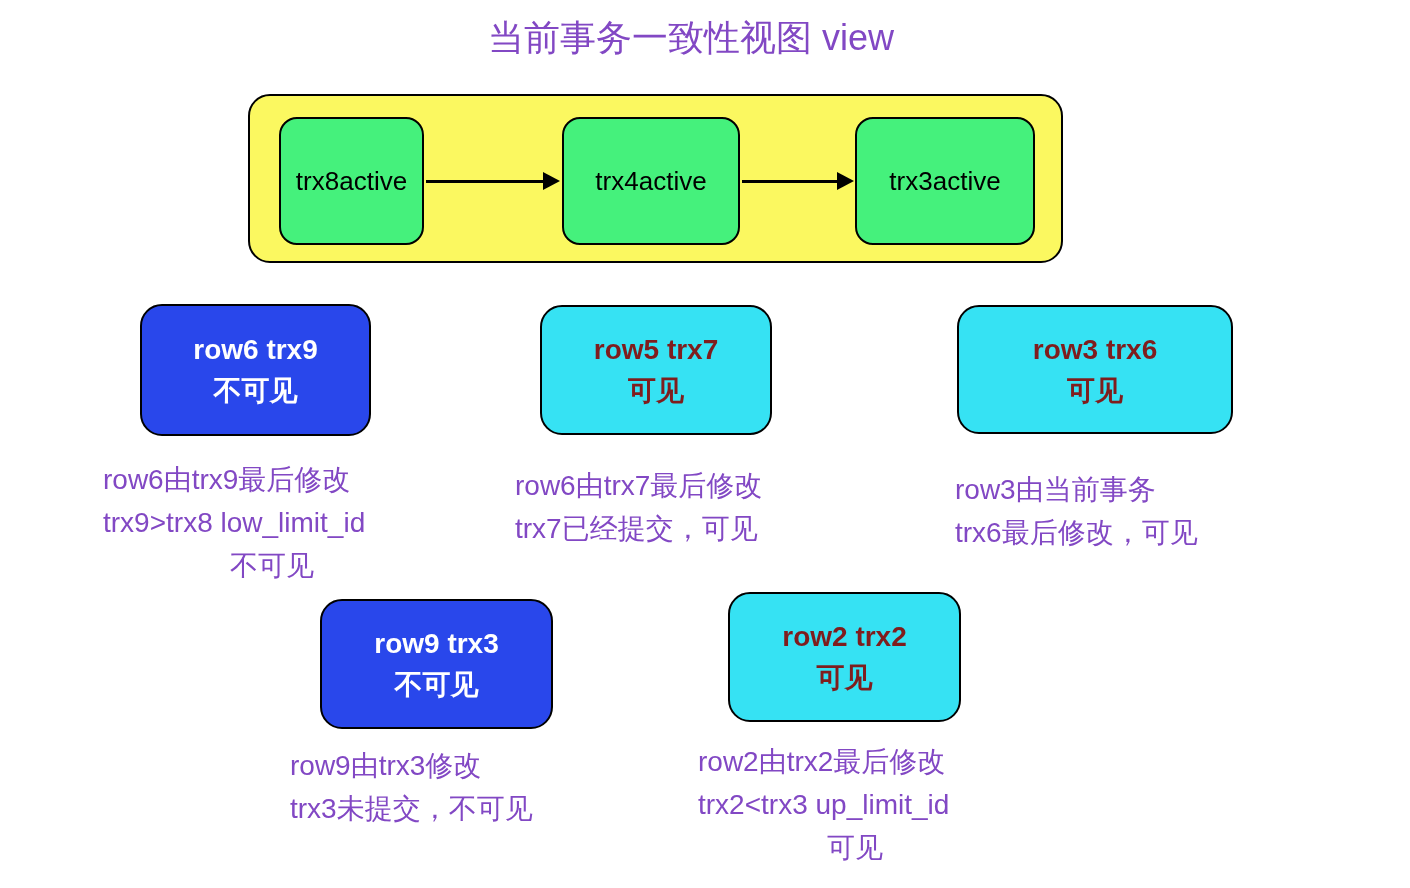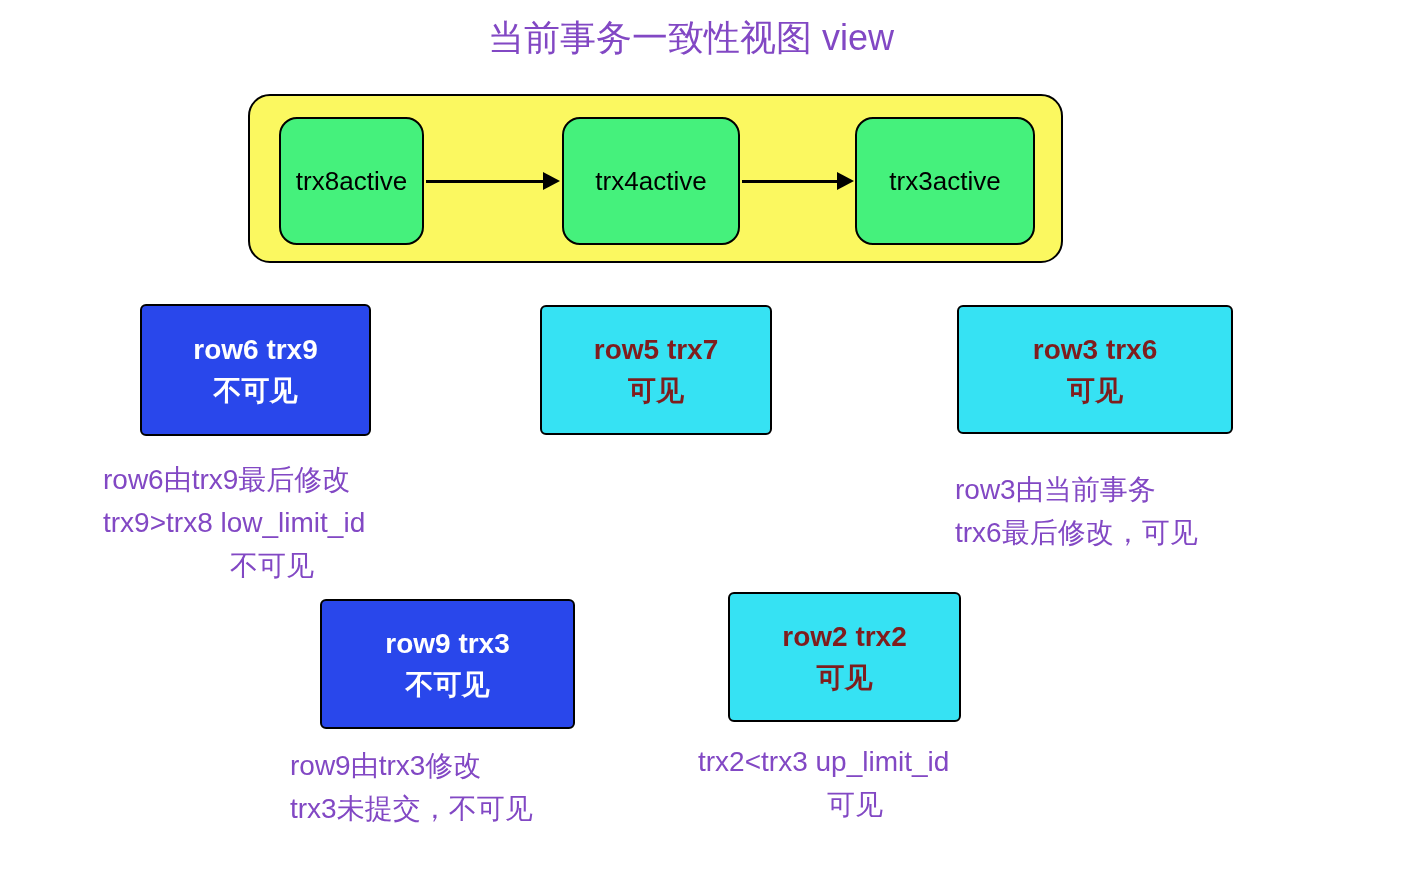"row6 trx9" .card { border-radius: 6px -> 22px }
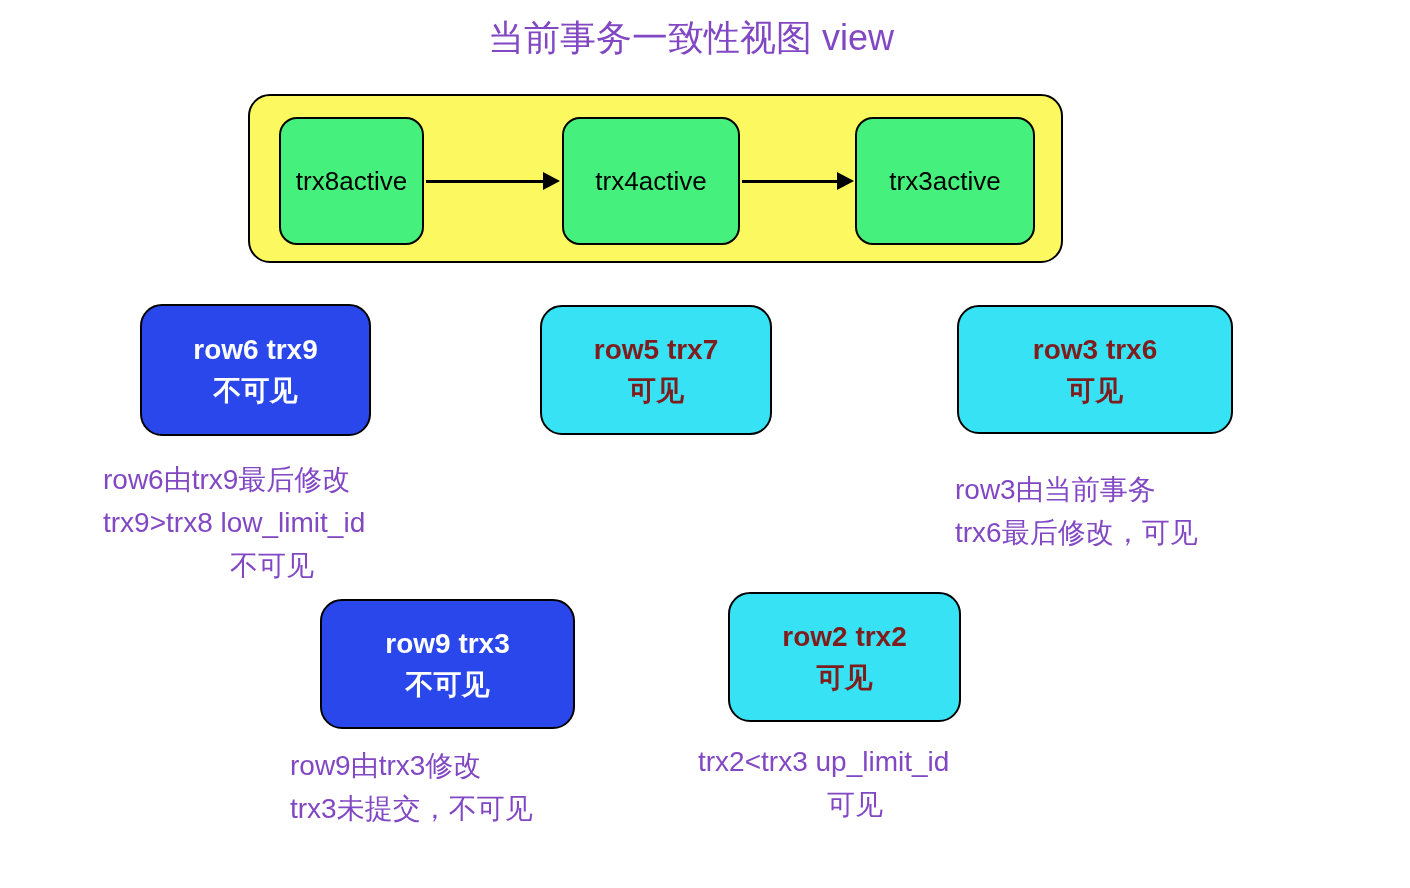"row6由trx7最后修改" div.caption { html: none -> <div> <div>row6由trx7最后修改</div> <div>trx7已经提交，可见</div> </div> }
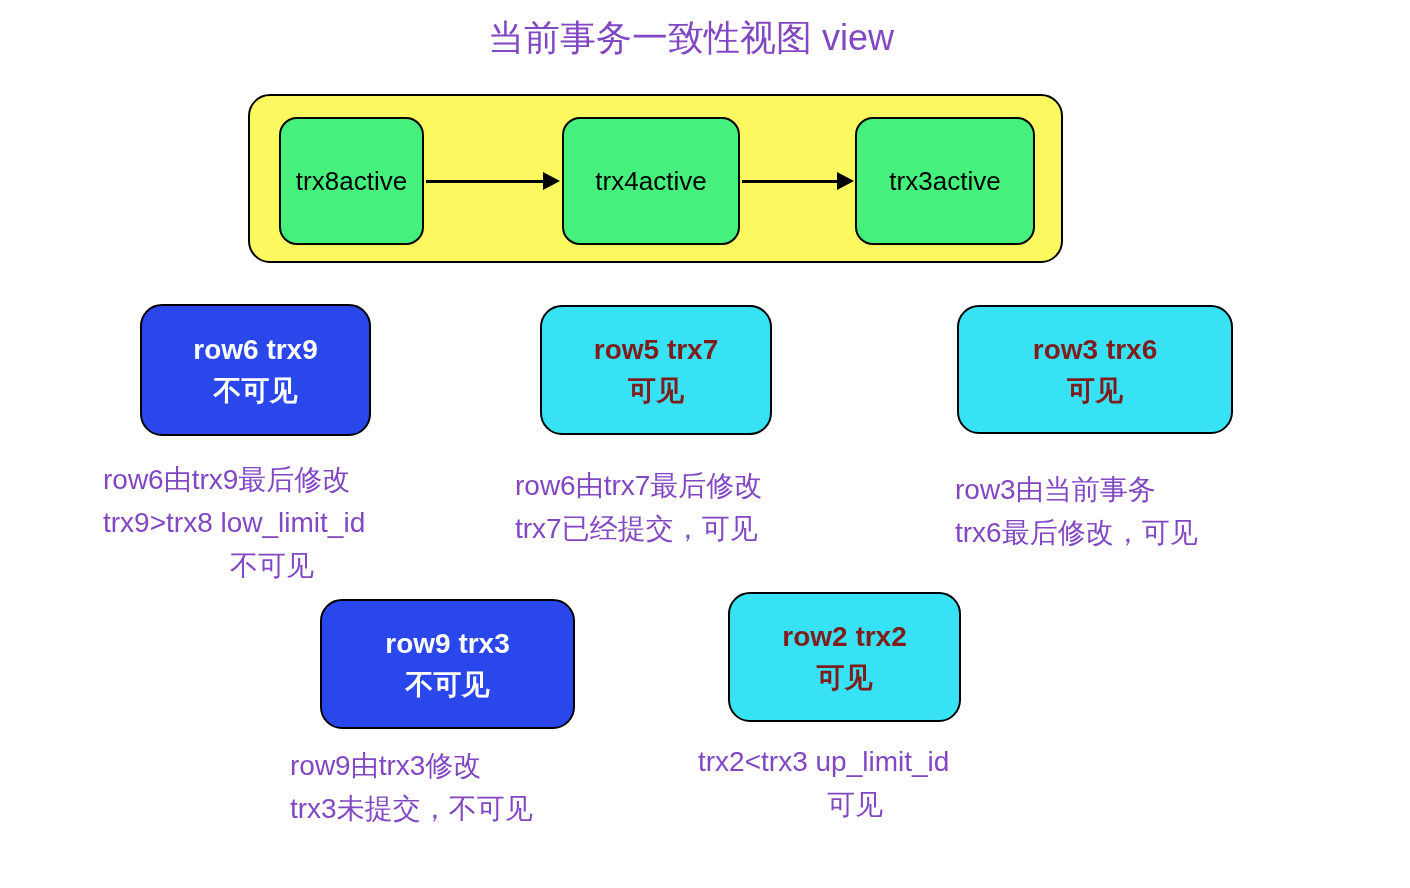"row9 trx3" .card.c-row9 { width: 255px -> 233px }
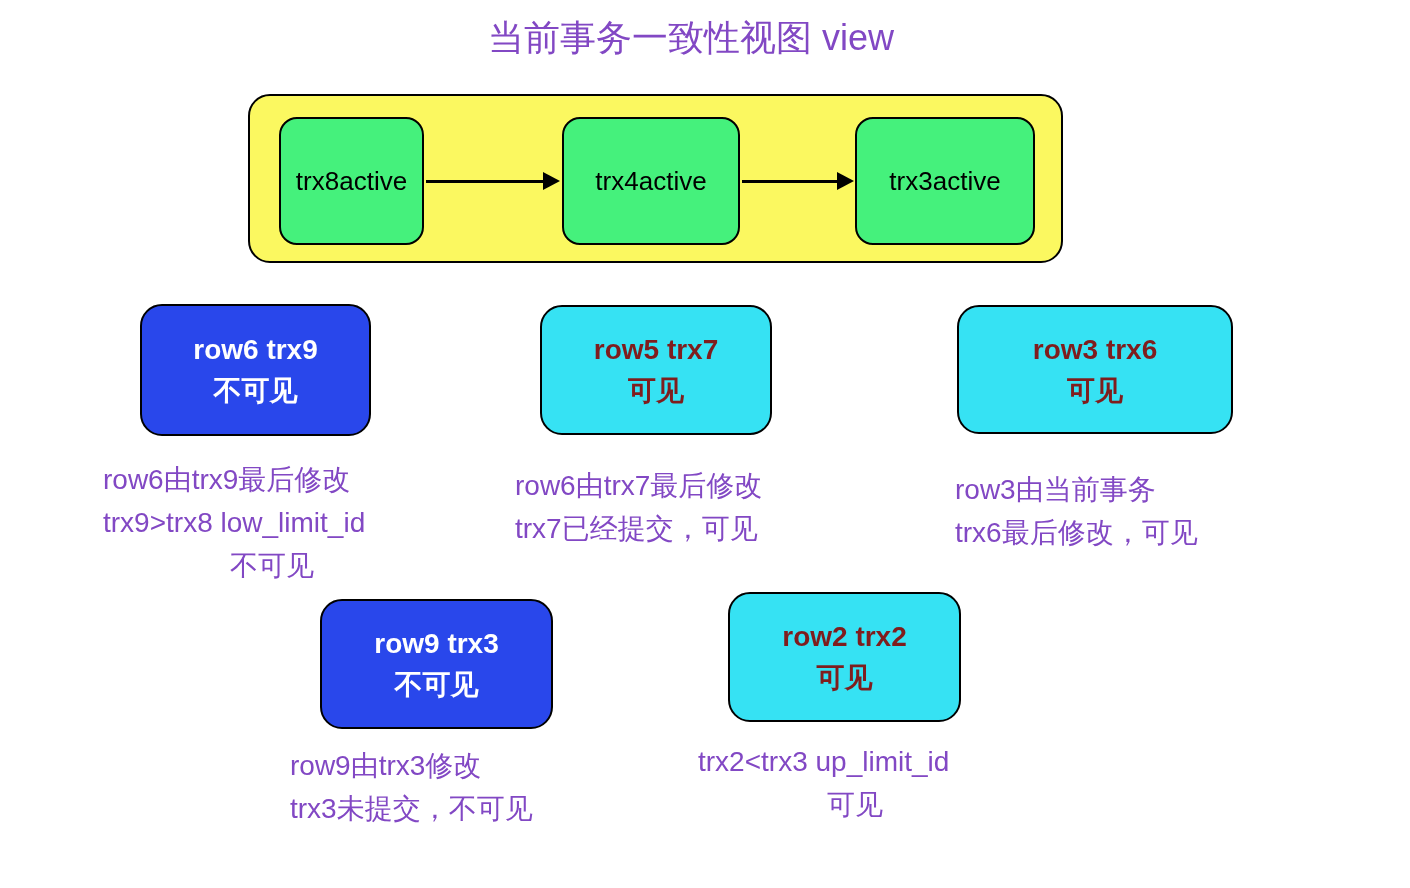"row2由trx2最后修改" div.line { html: none -> <div>row2由trx2最后修改</div> }
